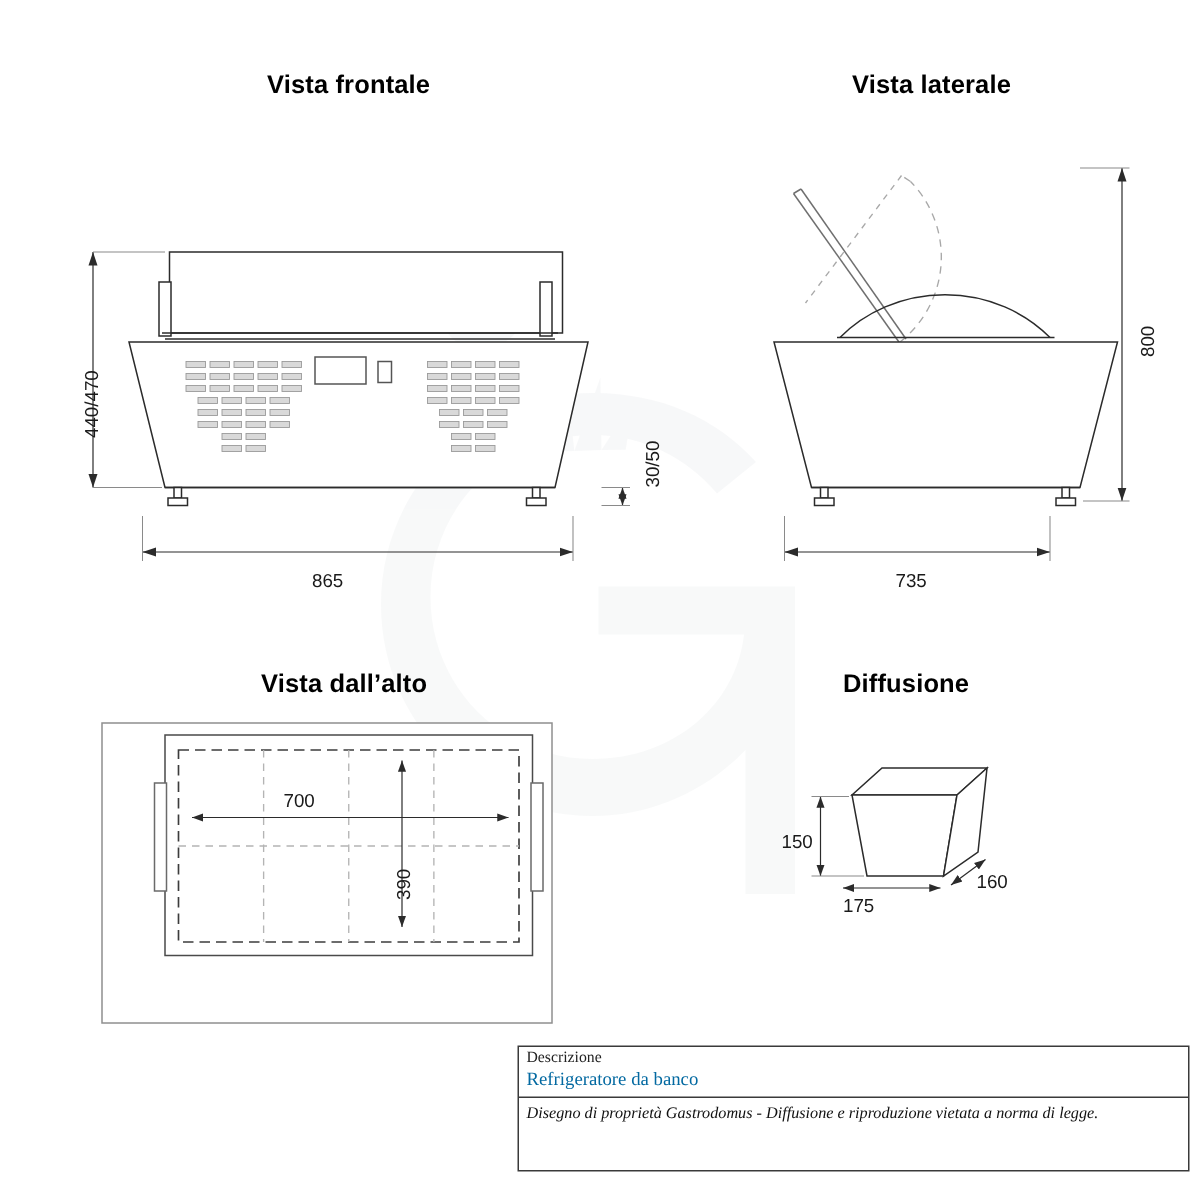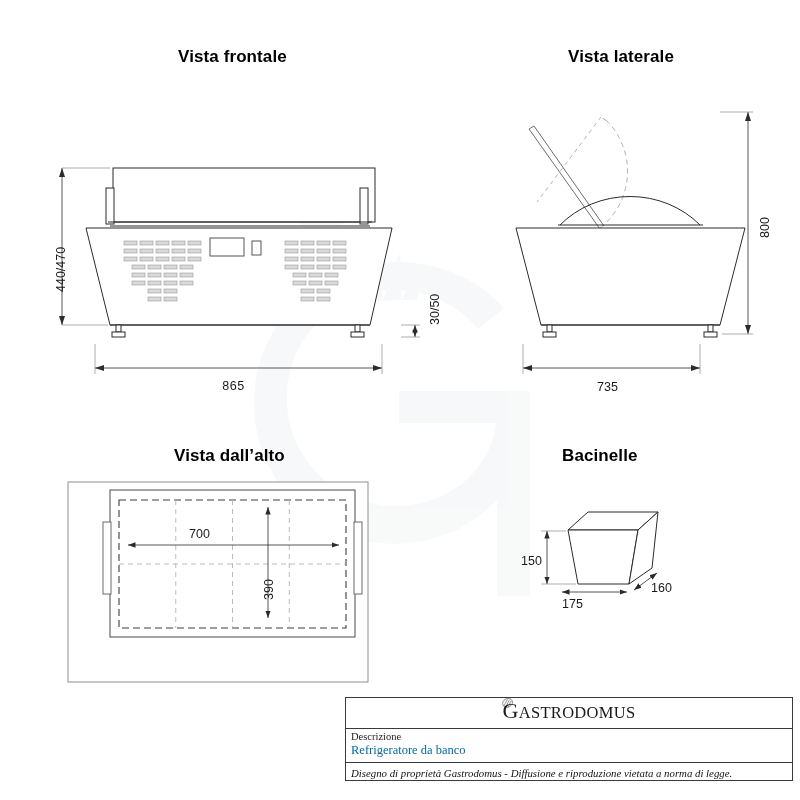"865" #dim-865 { font-family: Liberation Mono, monospace -> none; left: 222px -> 208px }
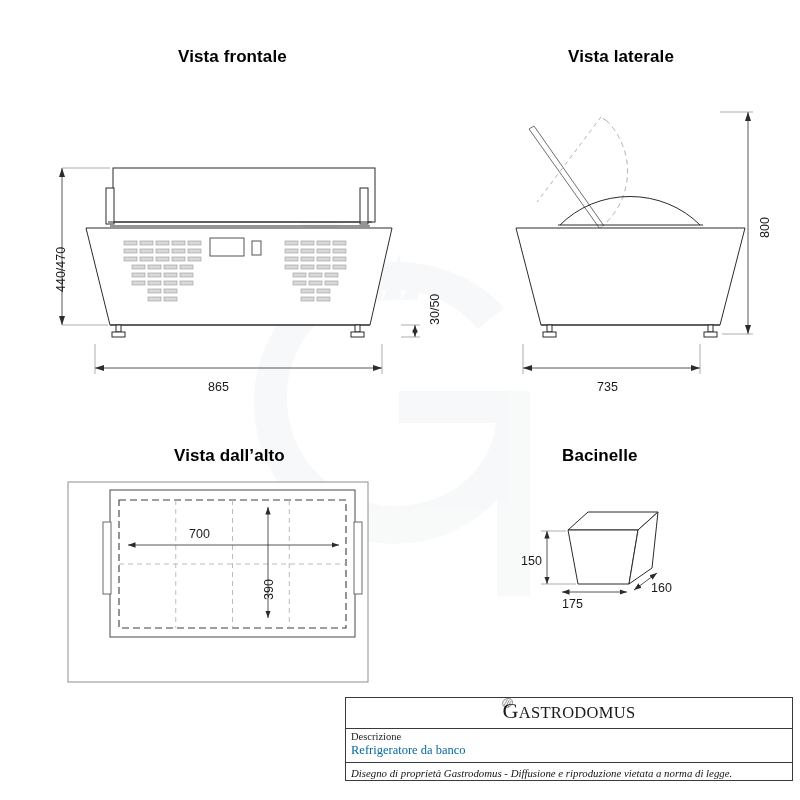"Bacinelle" div.view-title { text: Bacinelle -> Diffusione }
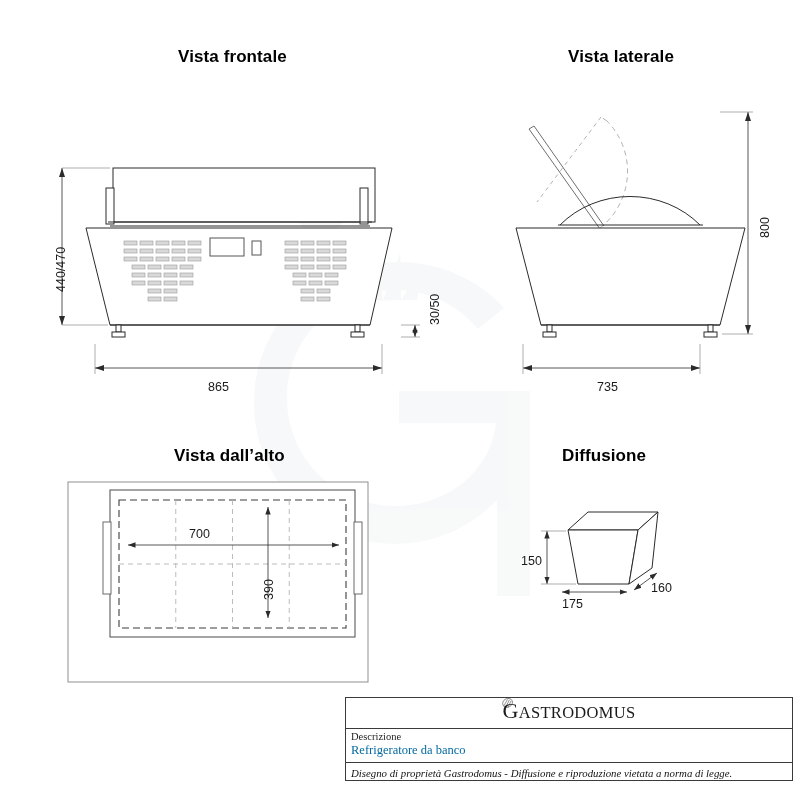"GASTRODOMUS" div.tb-logo-row { html: <div> <div> <svg> <g> <ellipse></ellipse> <path></path> <path></path> <path></path> </g> </svg> <span><span>G</span><span>ASTRODOMUS</span></span> </div> </div> -> none }
